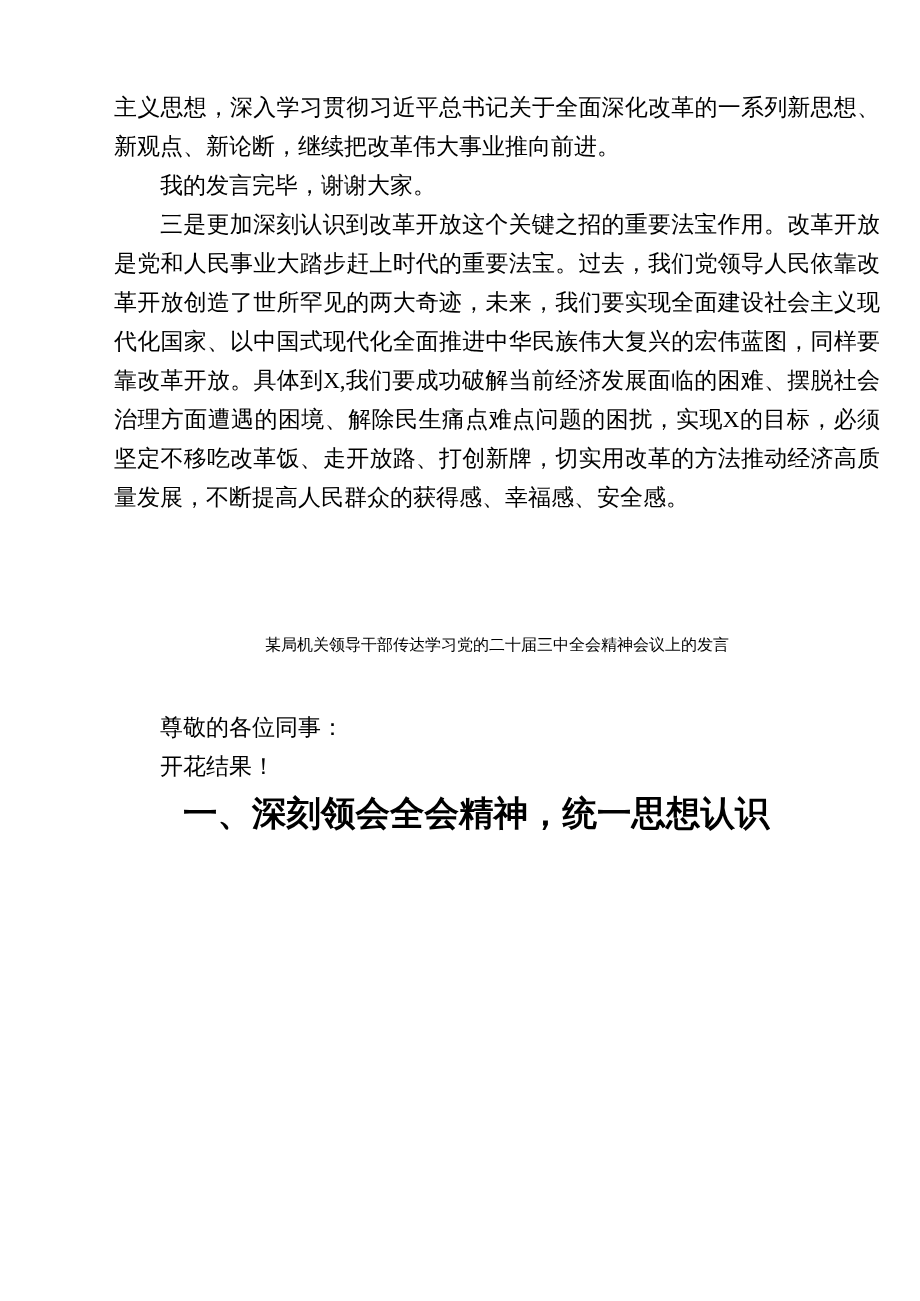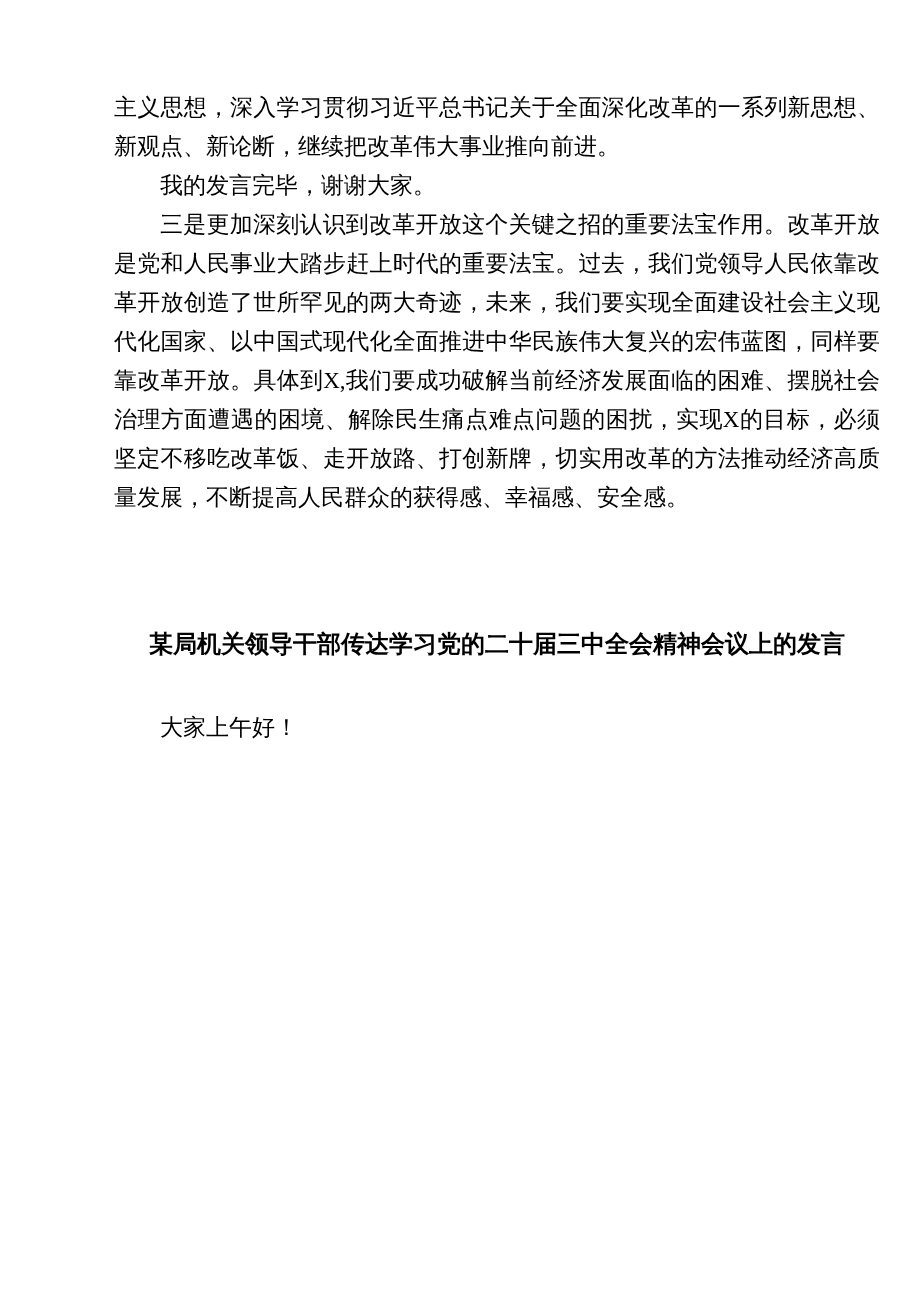"某局机关领导干部传达学习党的二十届三中全会精神会议上的发言" .doc-title { font-size: 24px -> 16px; font-weight: bold -> normal }
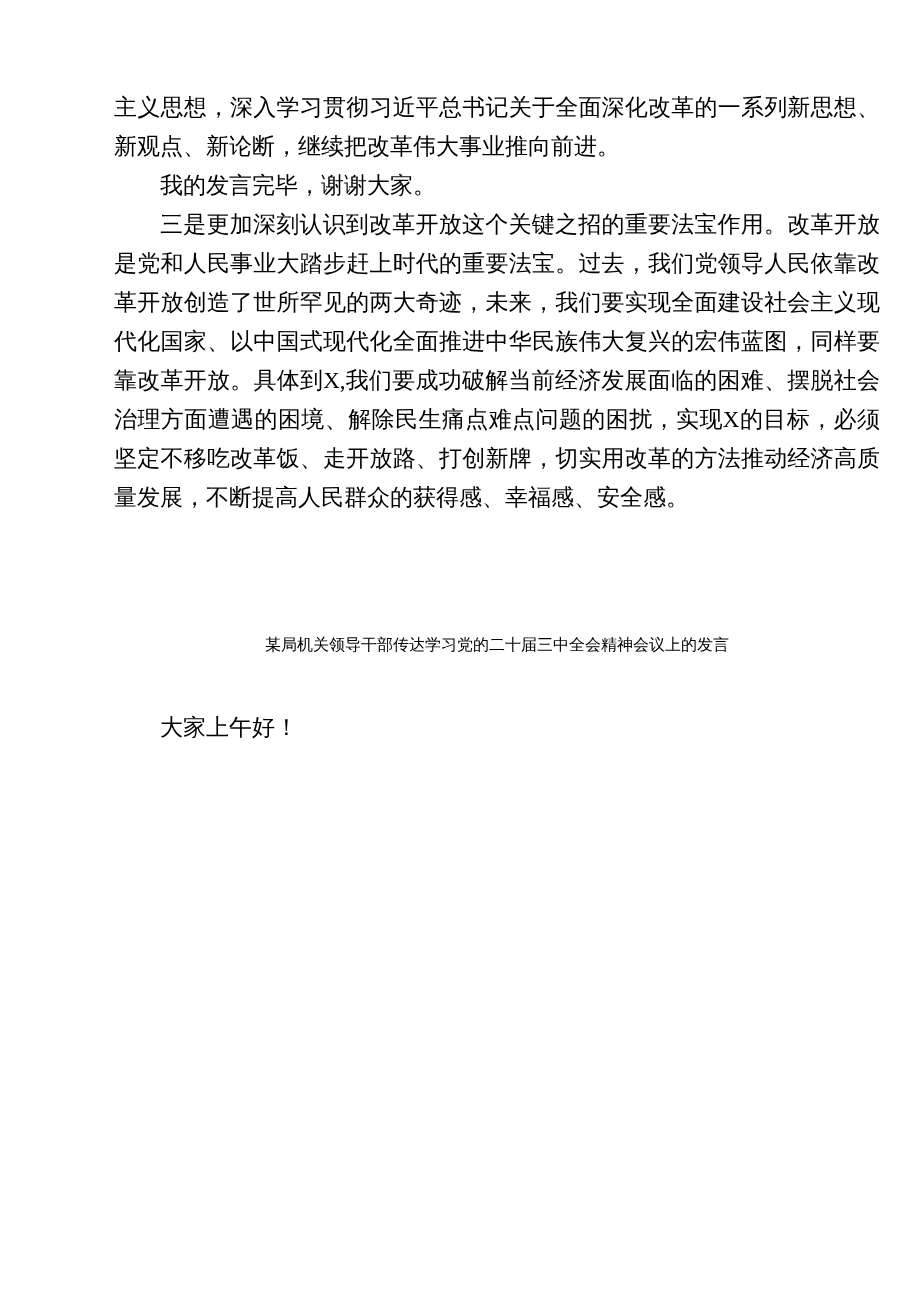"尊敬的各位同事：" p.para { html: none -> <p>尊敬的各位同事：</p> }
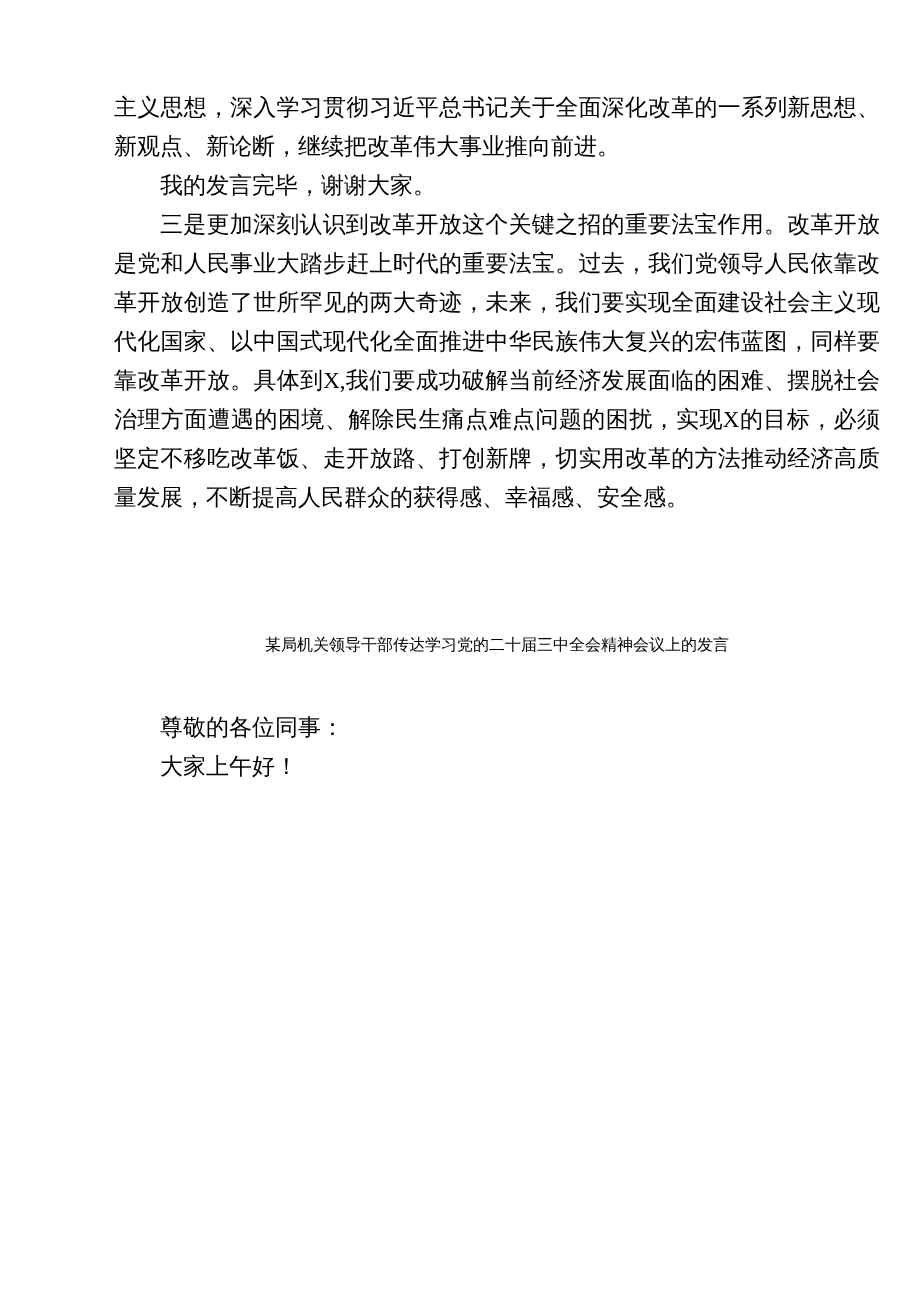"大家上午好！" p.para { text: 大家上午好 -> 开花结果 }
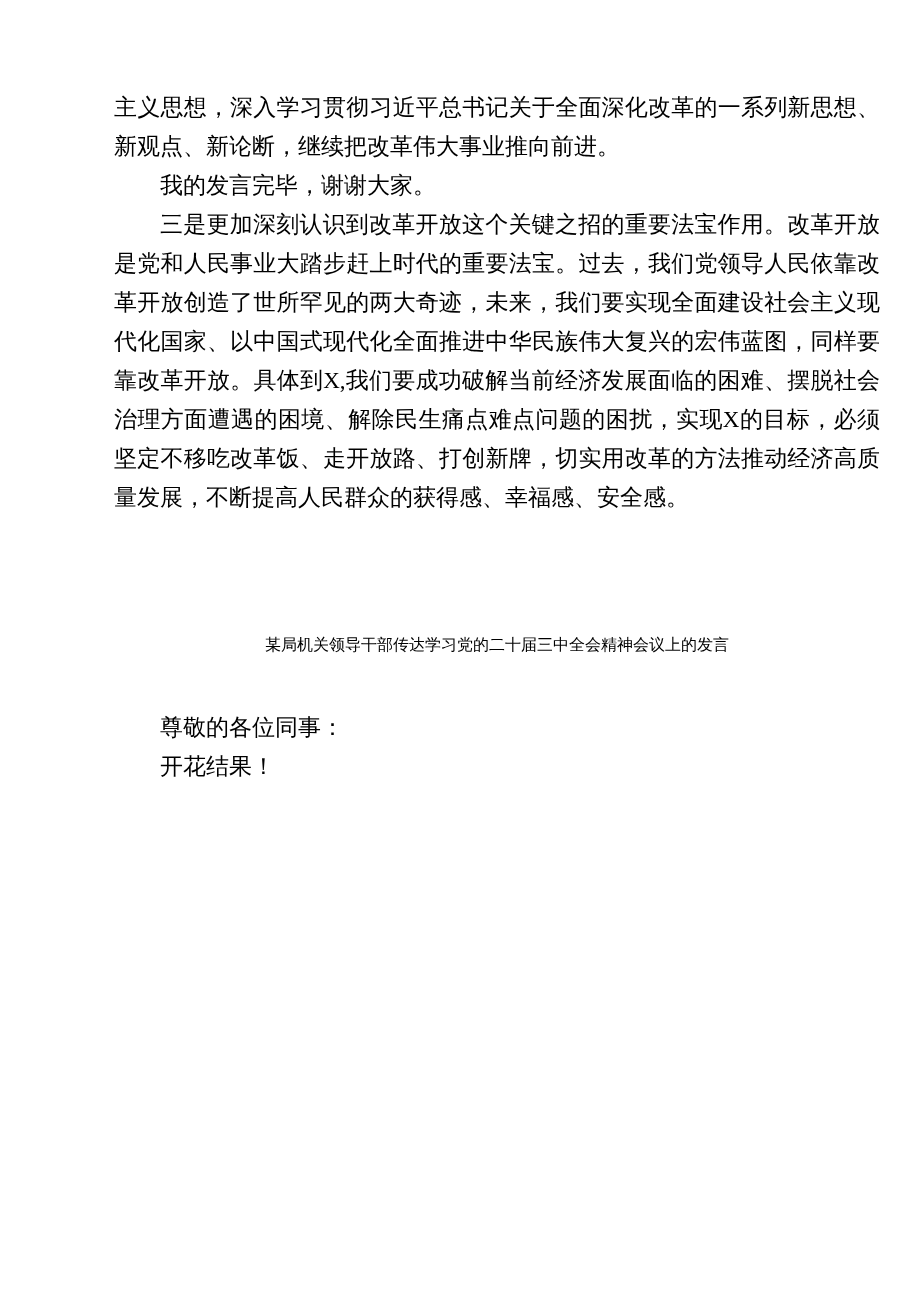"一、深刻领会全会精神，统一思想认识" h2.section-heading { html: none -> <h2>一、深刻领会全会精神，统一思想认识</h2> }
